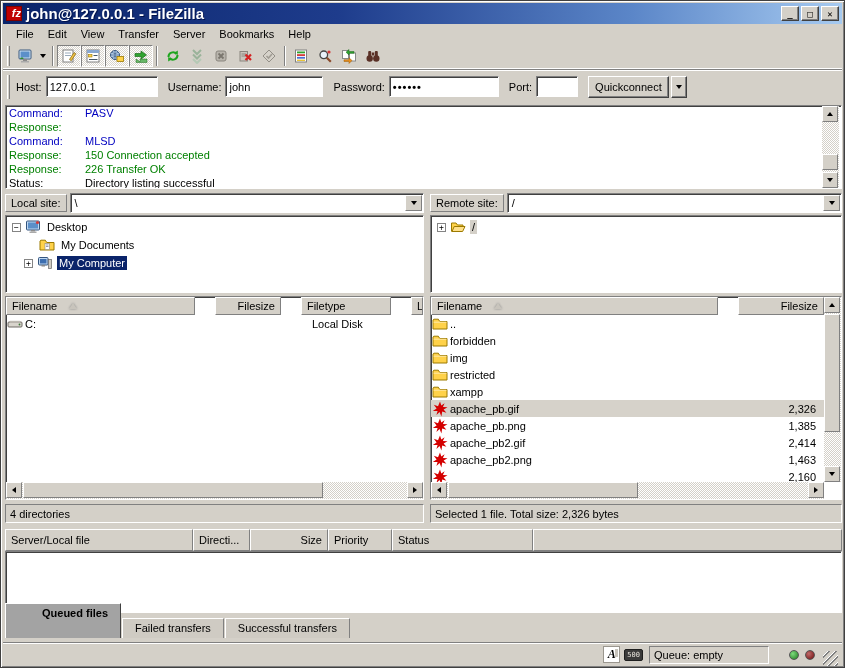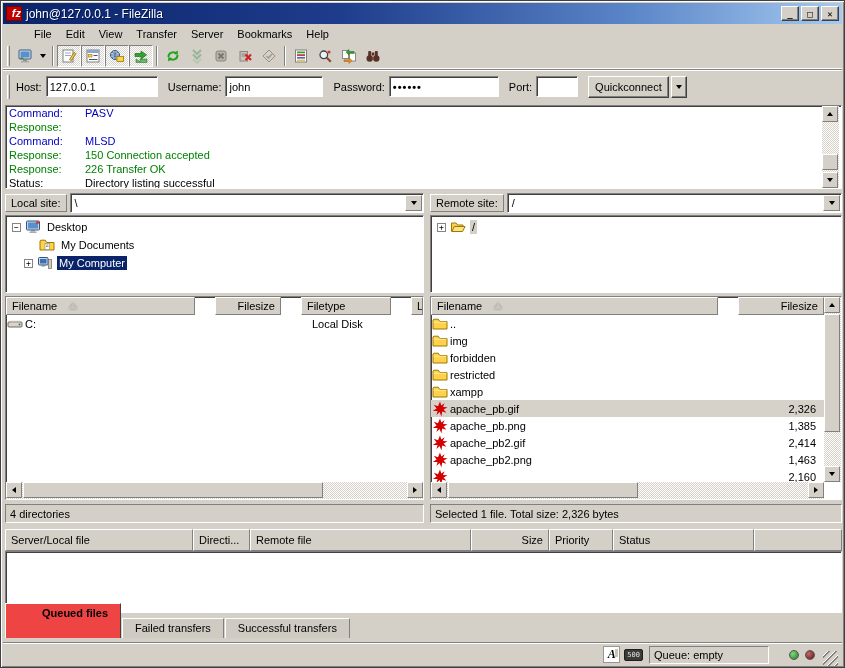"john@127.0.0.1 - FileZilla" #title-text { font-size: 12px -> 15px; font-weight: normal -> bold }
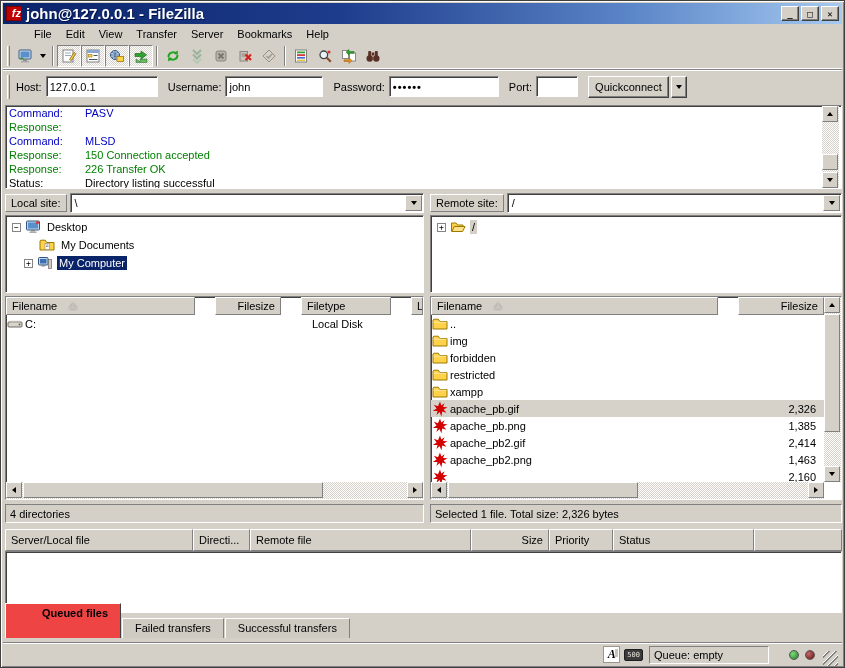"File" #menubar { padding-left: 24px -> 6px }
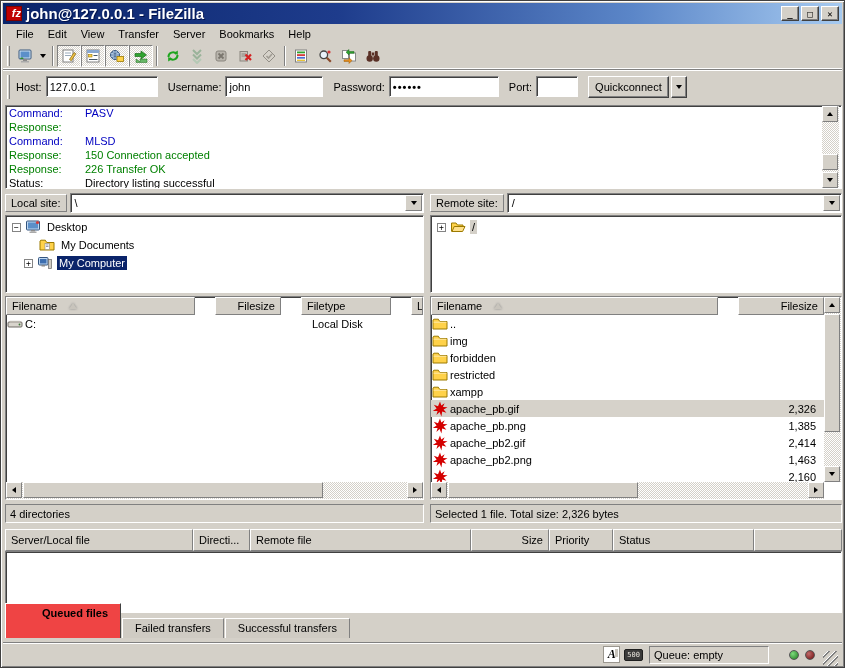"img" div.frow { order: before "forbidden" -> after "forbidden" }
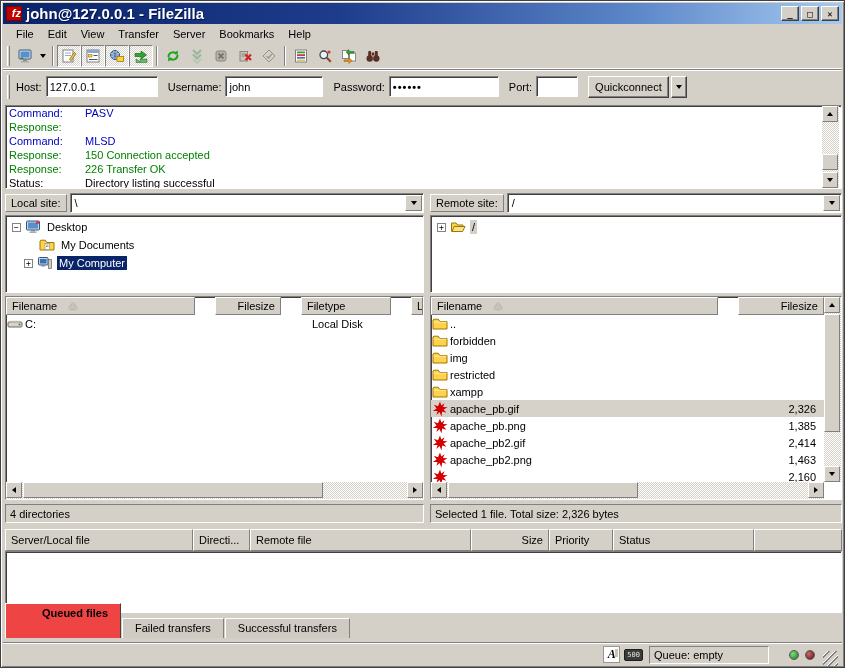"Remote file" div.hcell { html: <div> <span>Remote file</span> </div> -> none }
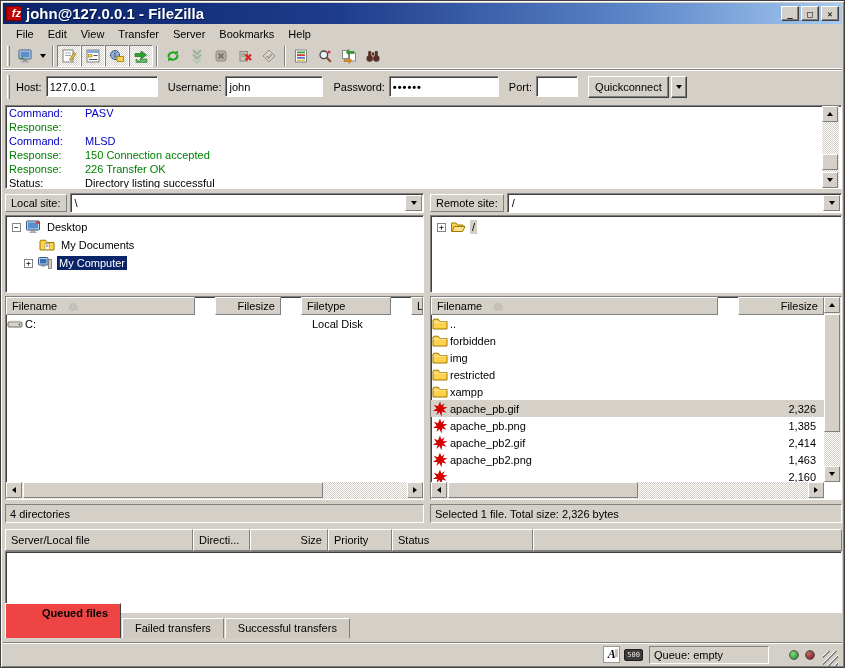"Queued files" .tab.active { background: #ef4444 -> #a3a3a3 }
